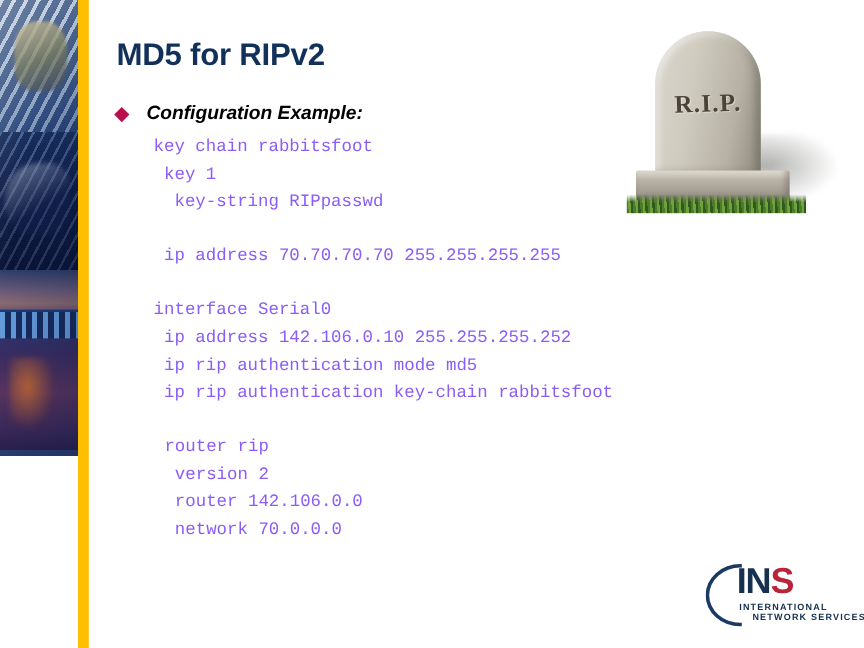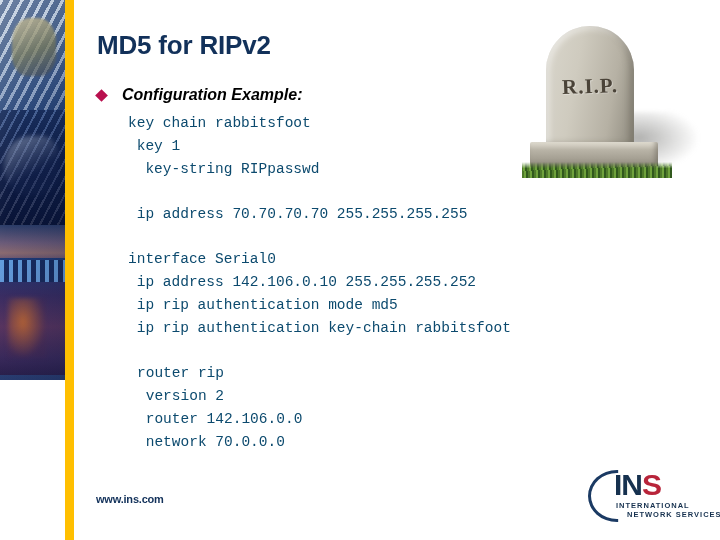"key chain rabbitsfoot" .code-line { color: #0c4a6e -> #8b5cf6 }
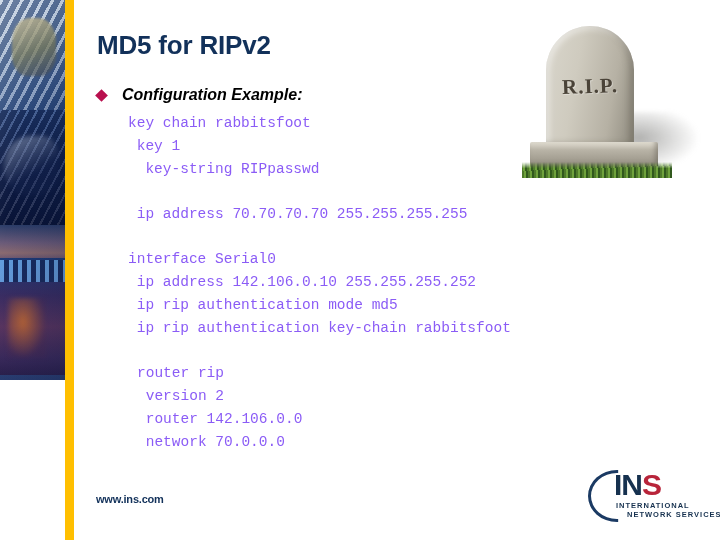"www.ins.com" div { html: <div>www.ins.com</div> -> none }
